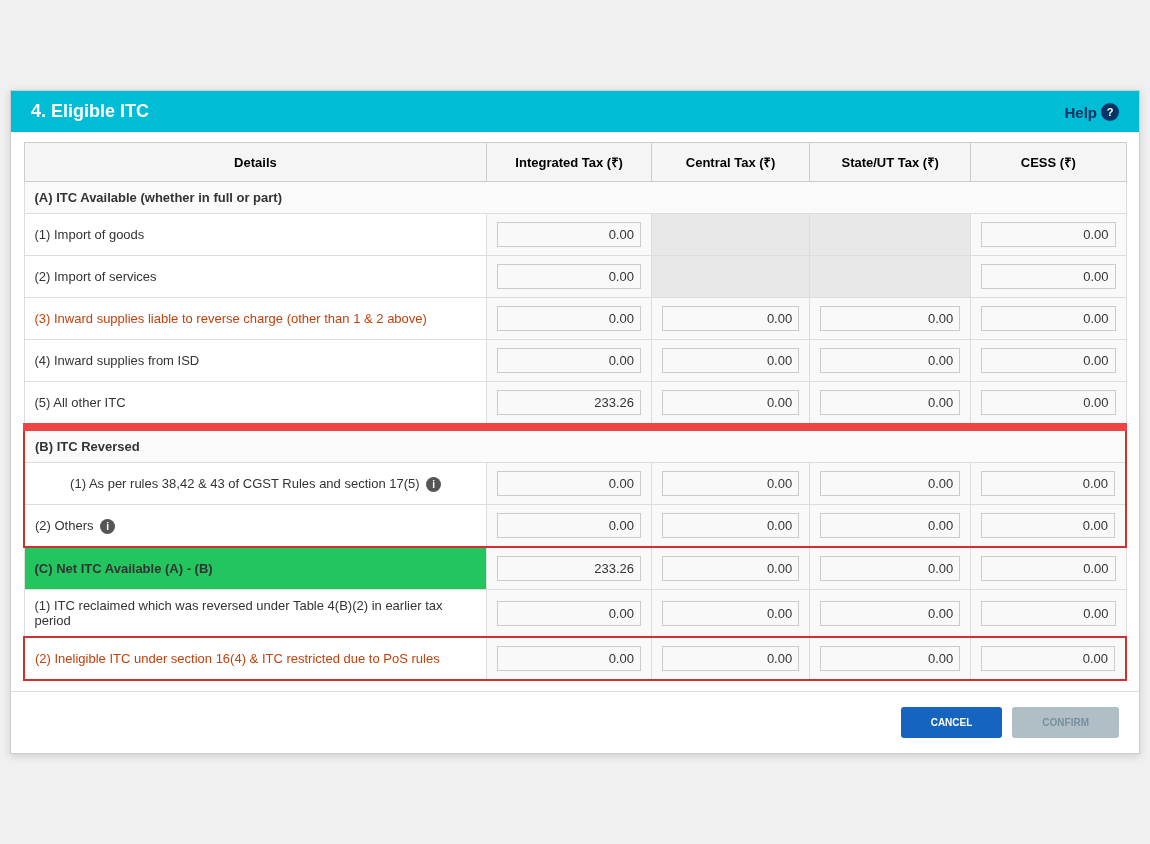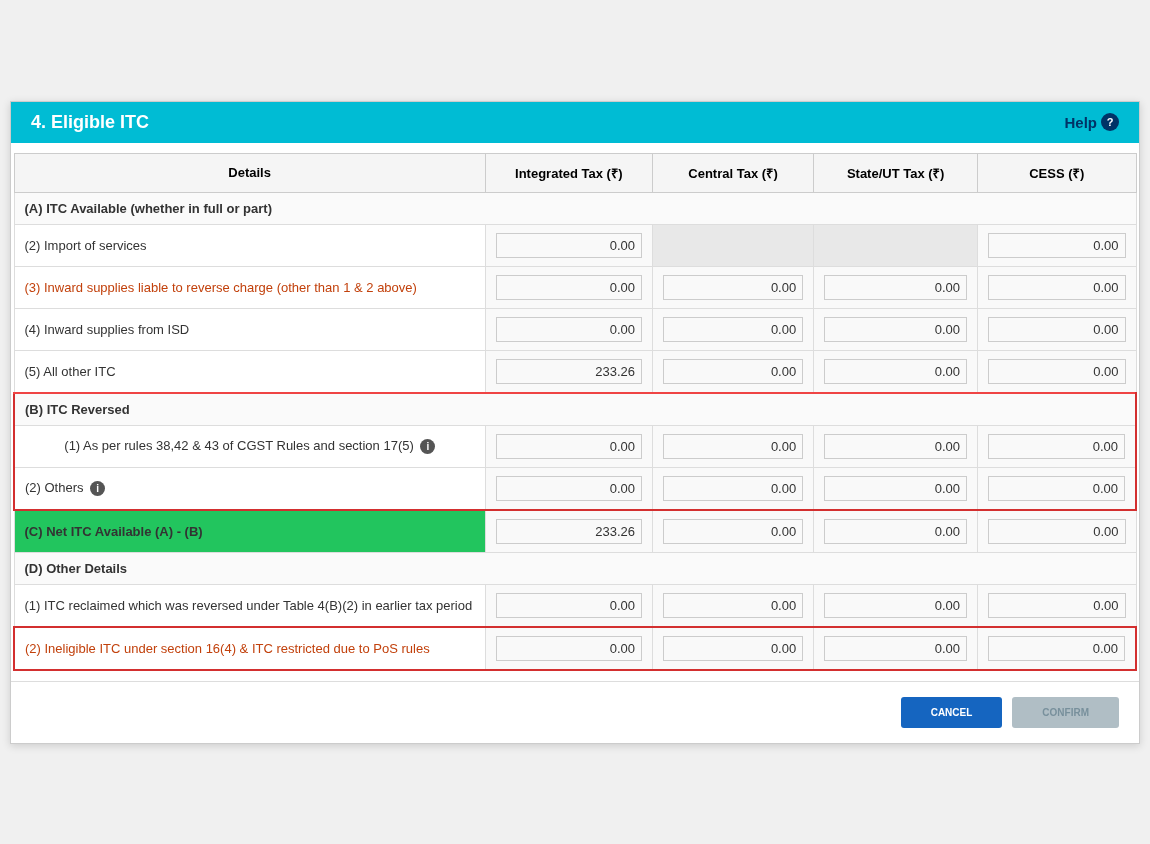"Details" .table-wrapper { padding: 10px 2px -> 10px 12px }
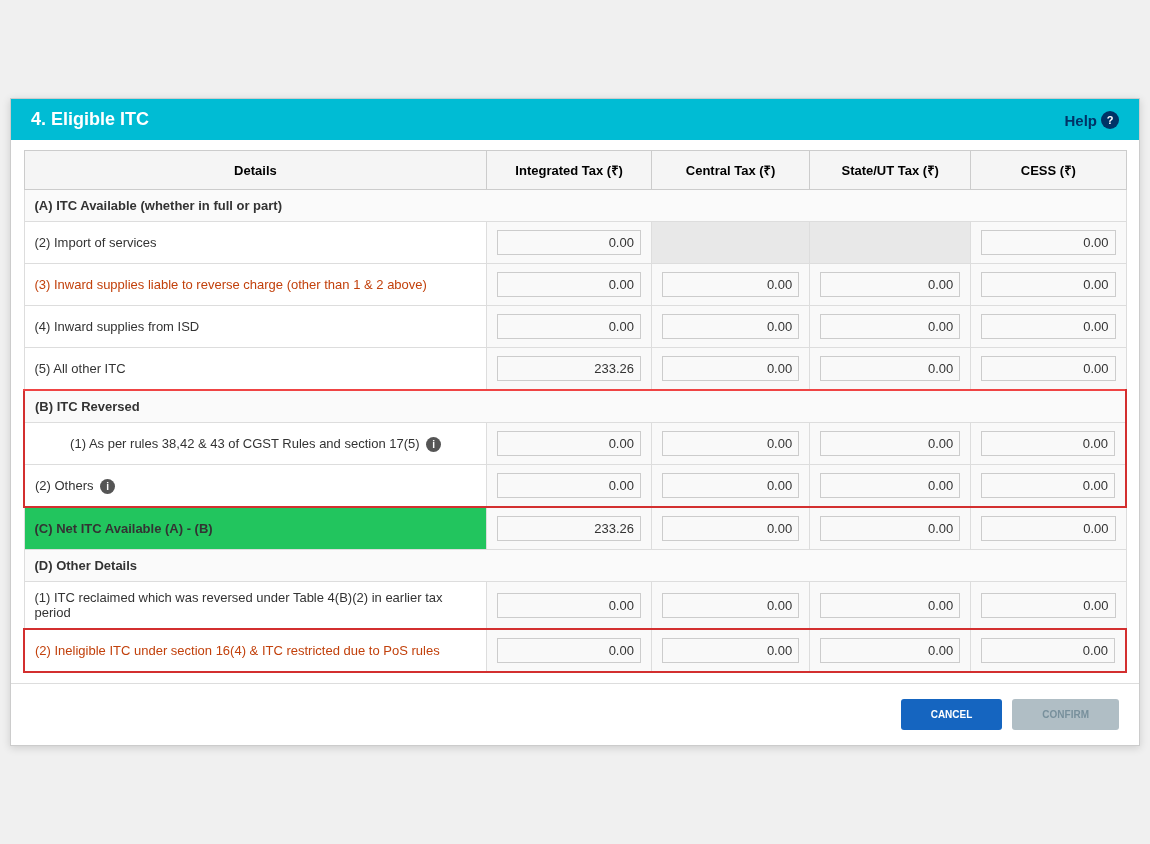"(1) Import of goods" tr { html: none -> <tr> <td>(1) Import of goods</td> <td><input></td> <td></td> <td></td> <td><input></td> </tr> }
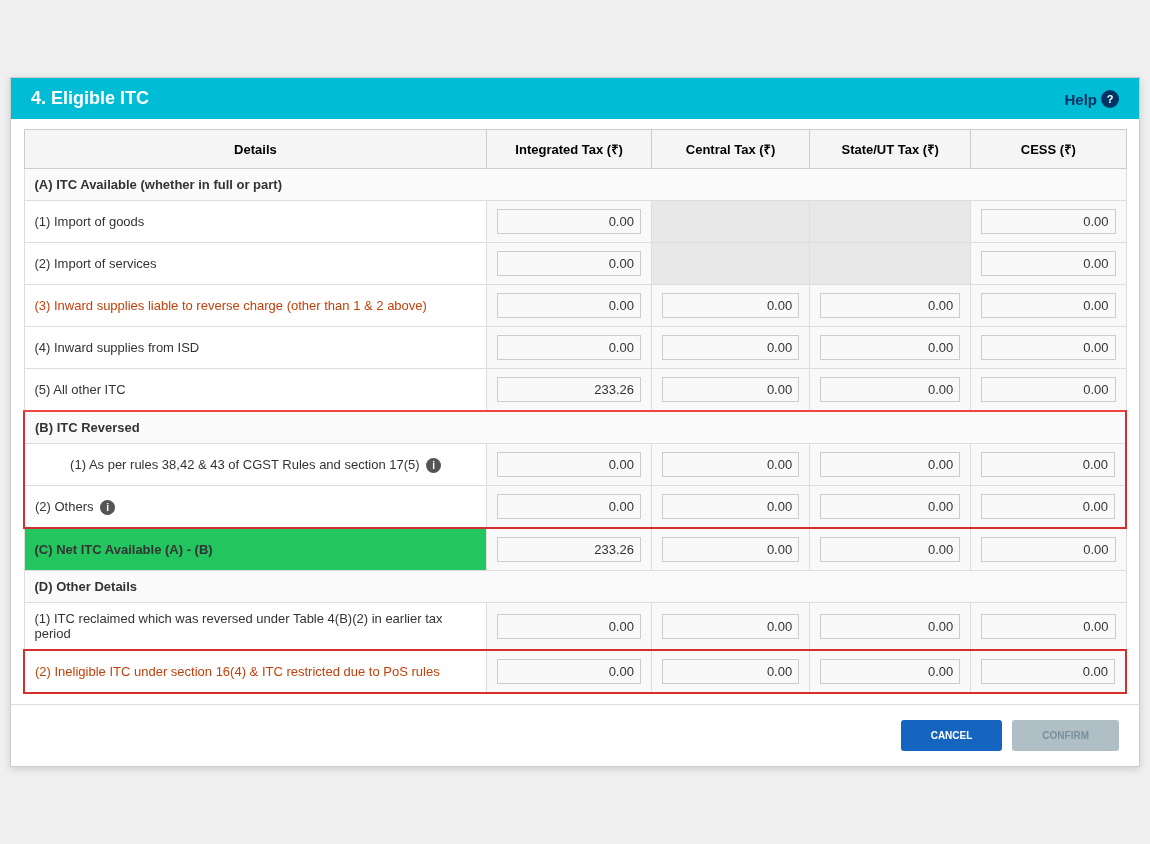"(B) ITC Reversed" td.details-cell { border-top: 2px solid #ef4444 -> 8px solid #ef4444 }
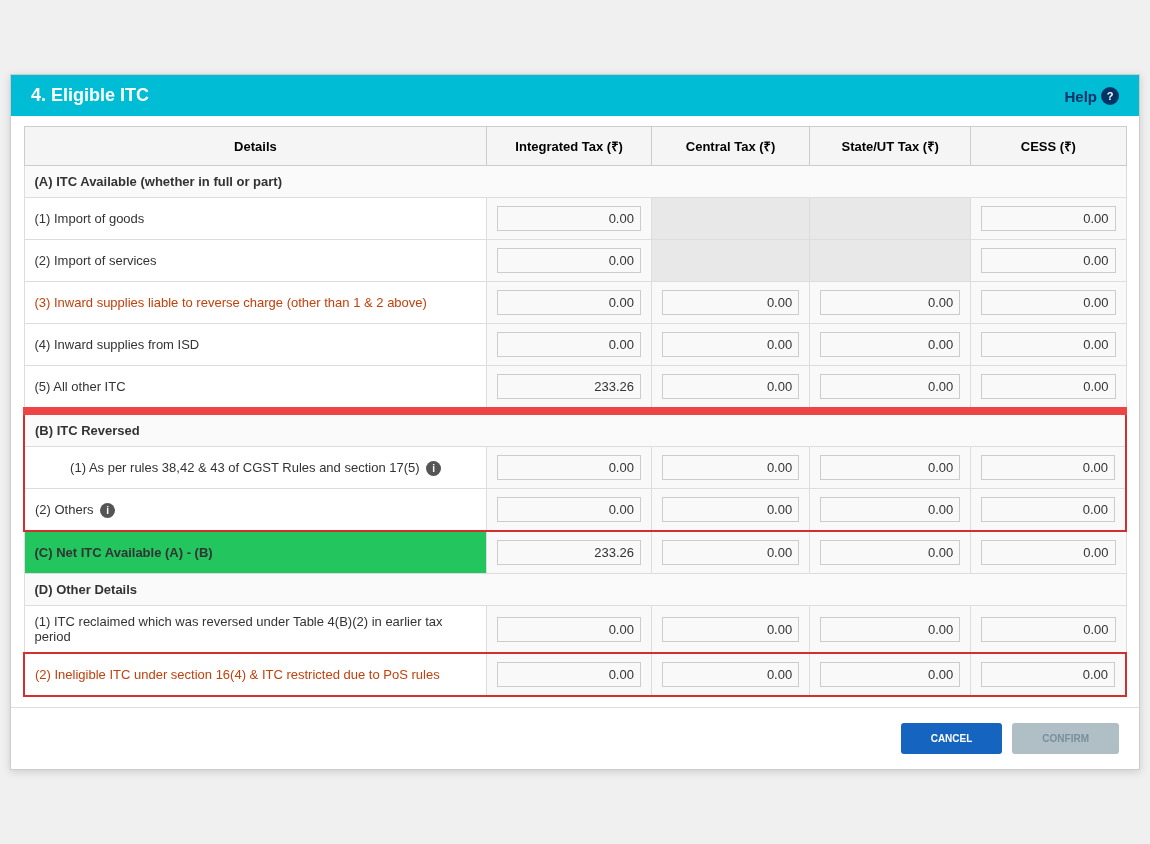"(D) Other Details" tr.section-row { html: <tr> <td>(D) Other Details</td> </tr> -> none }
